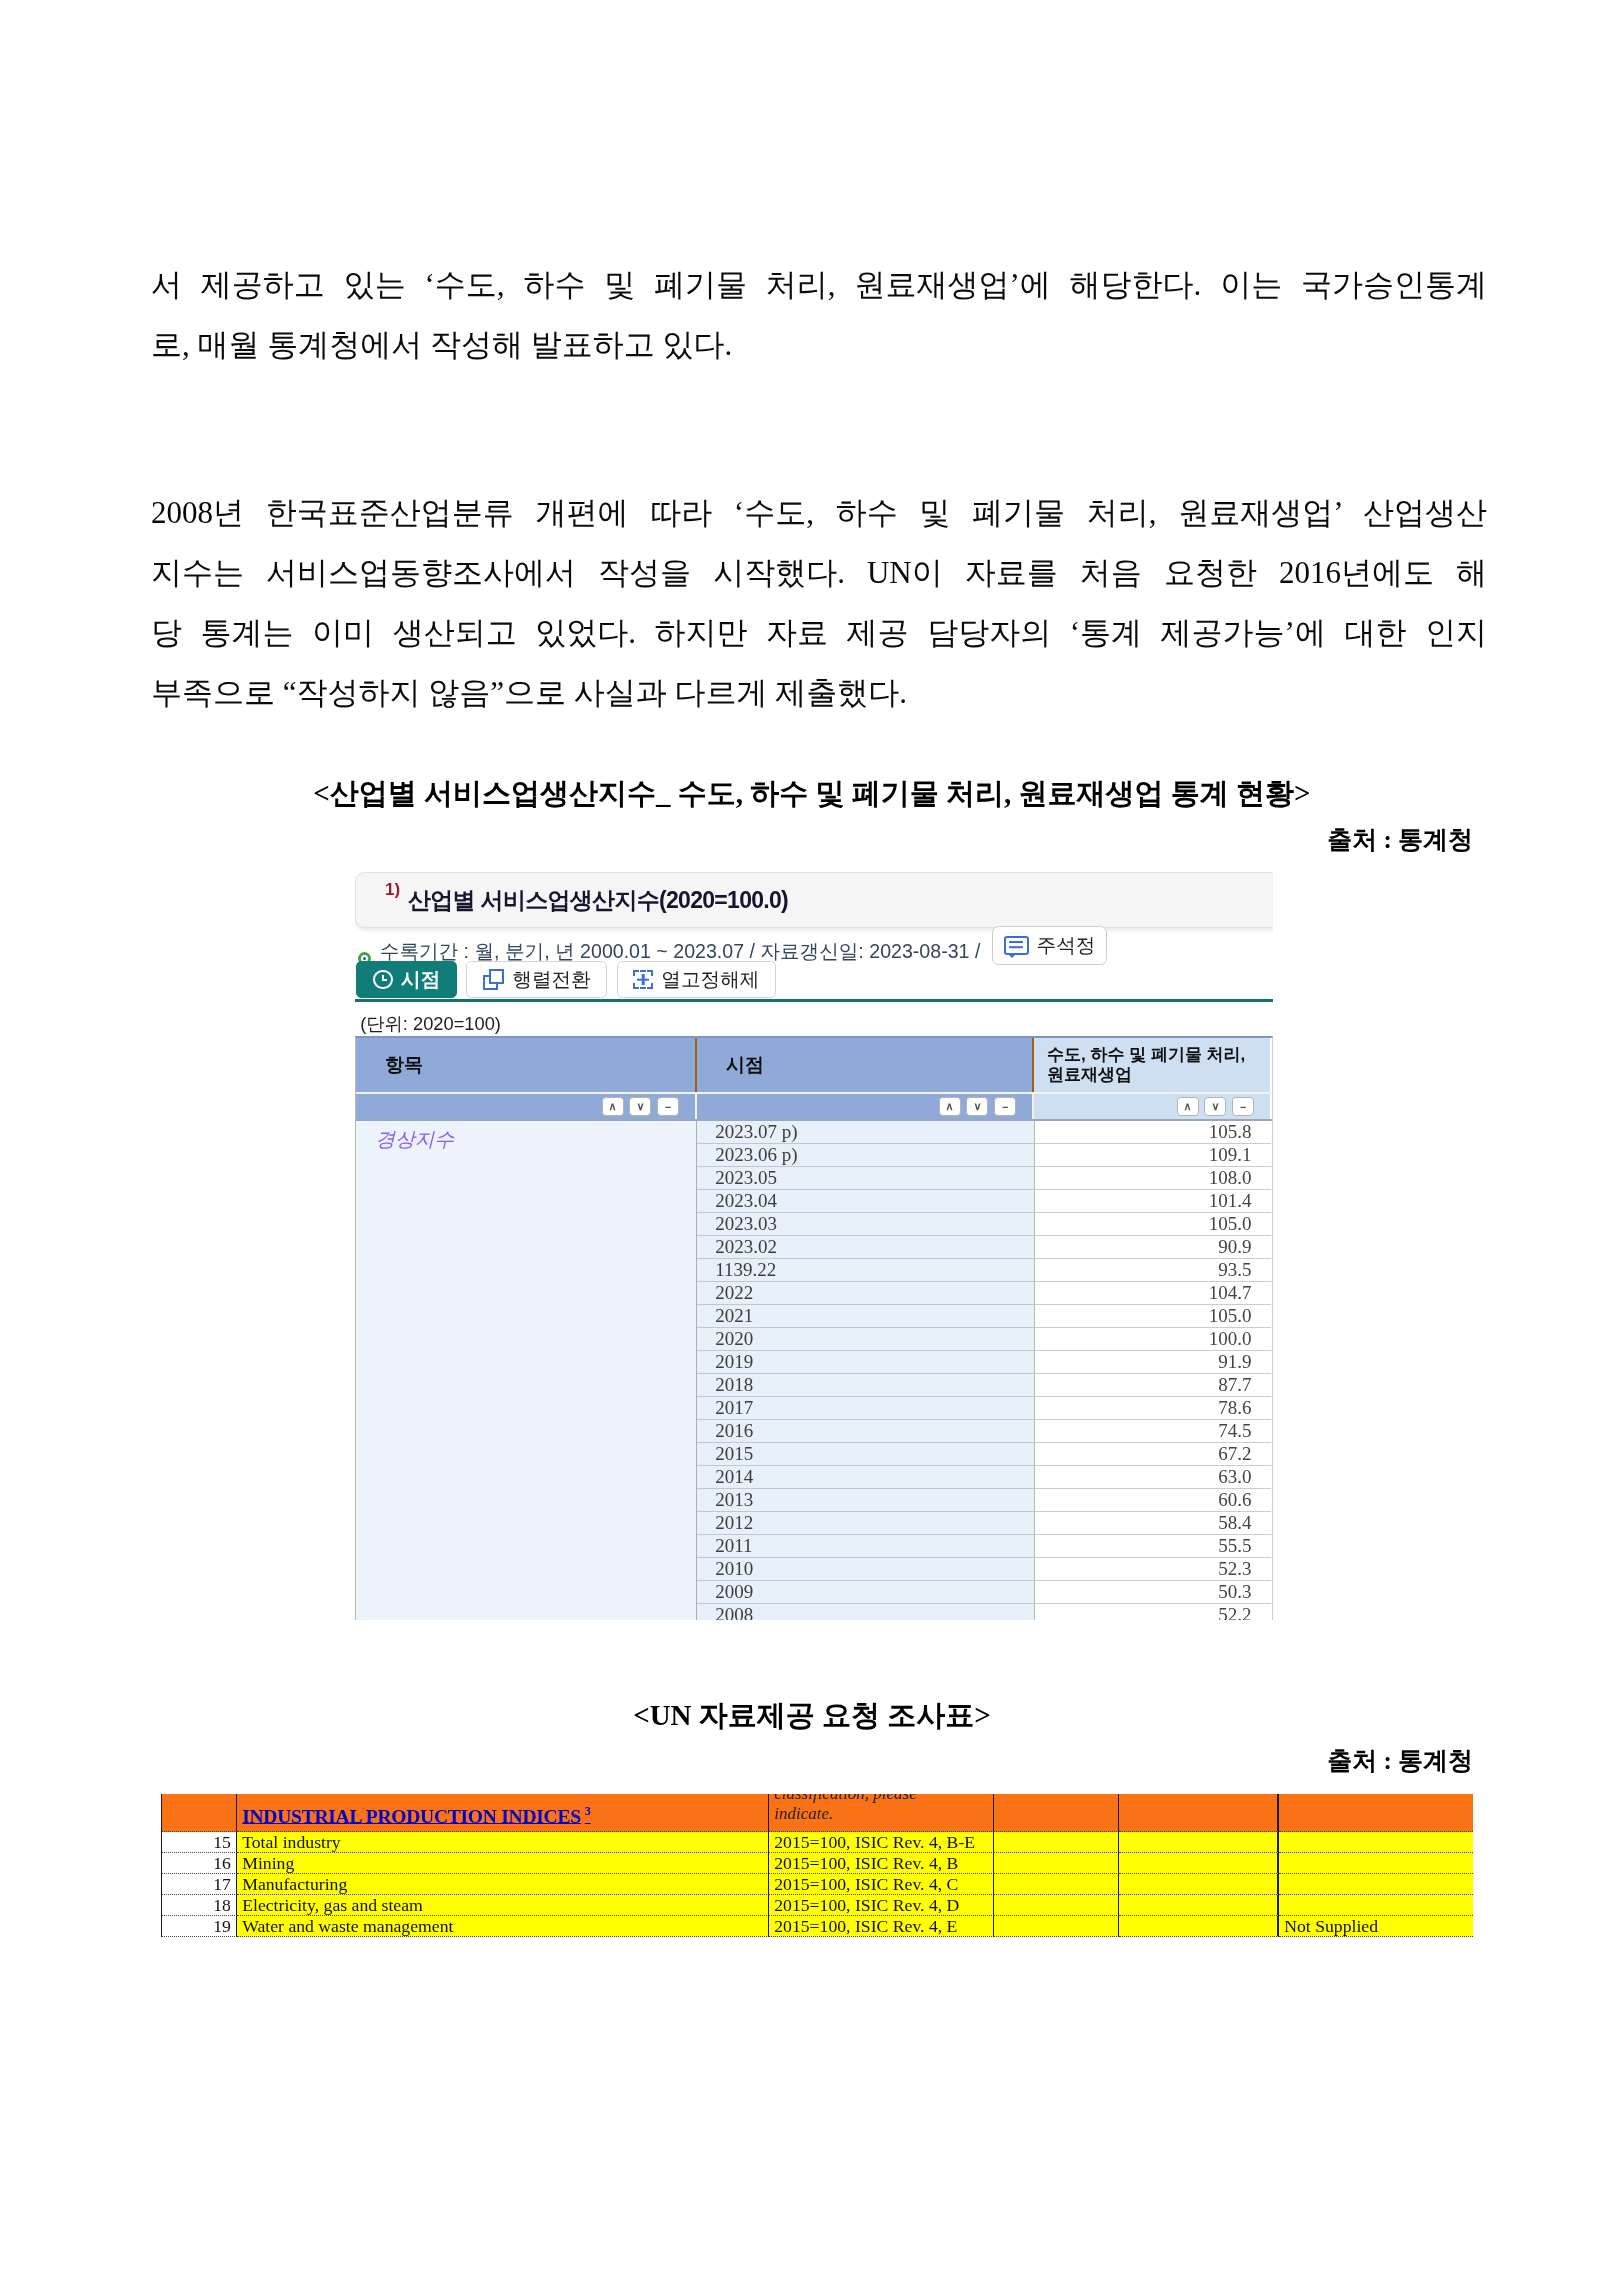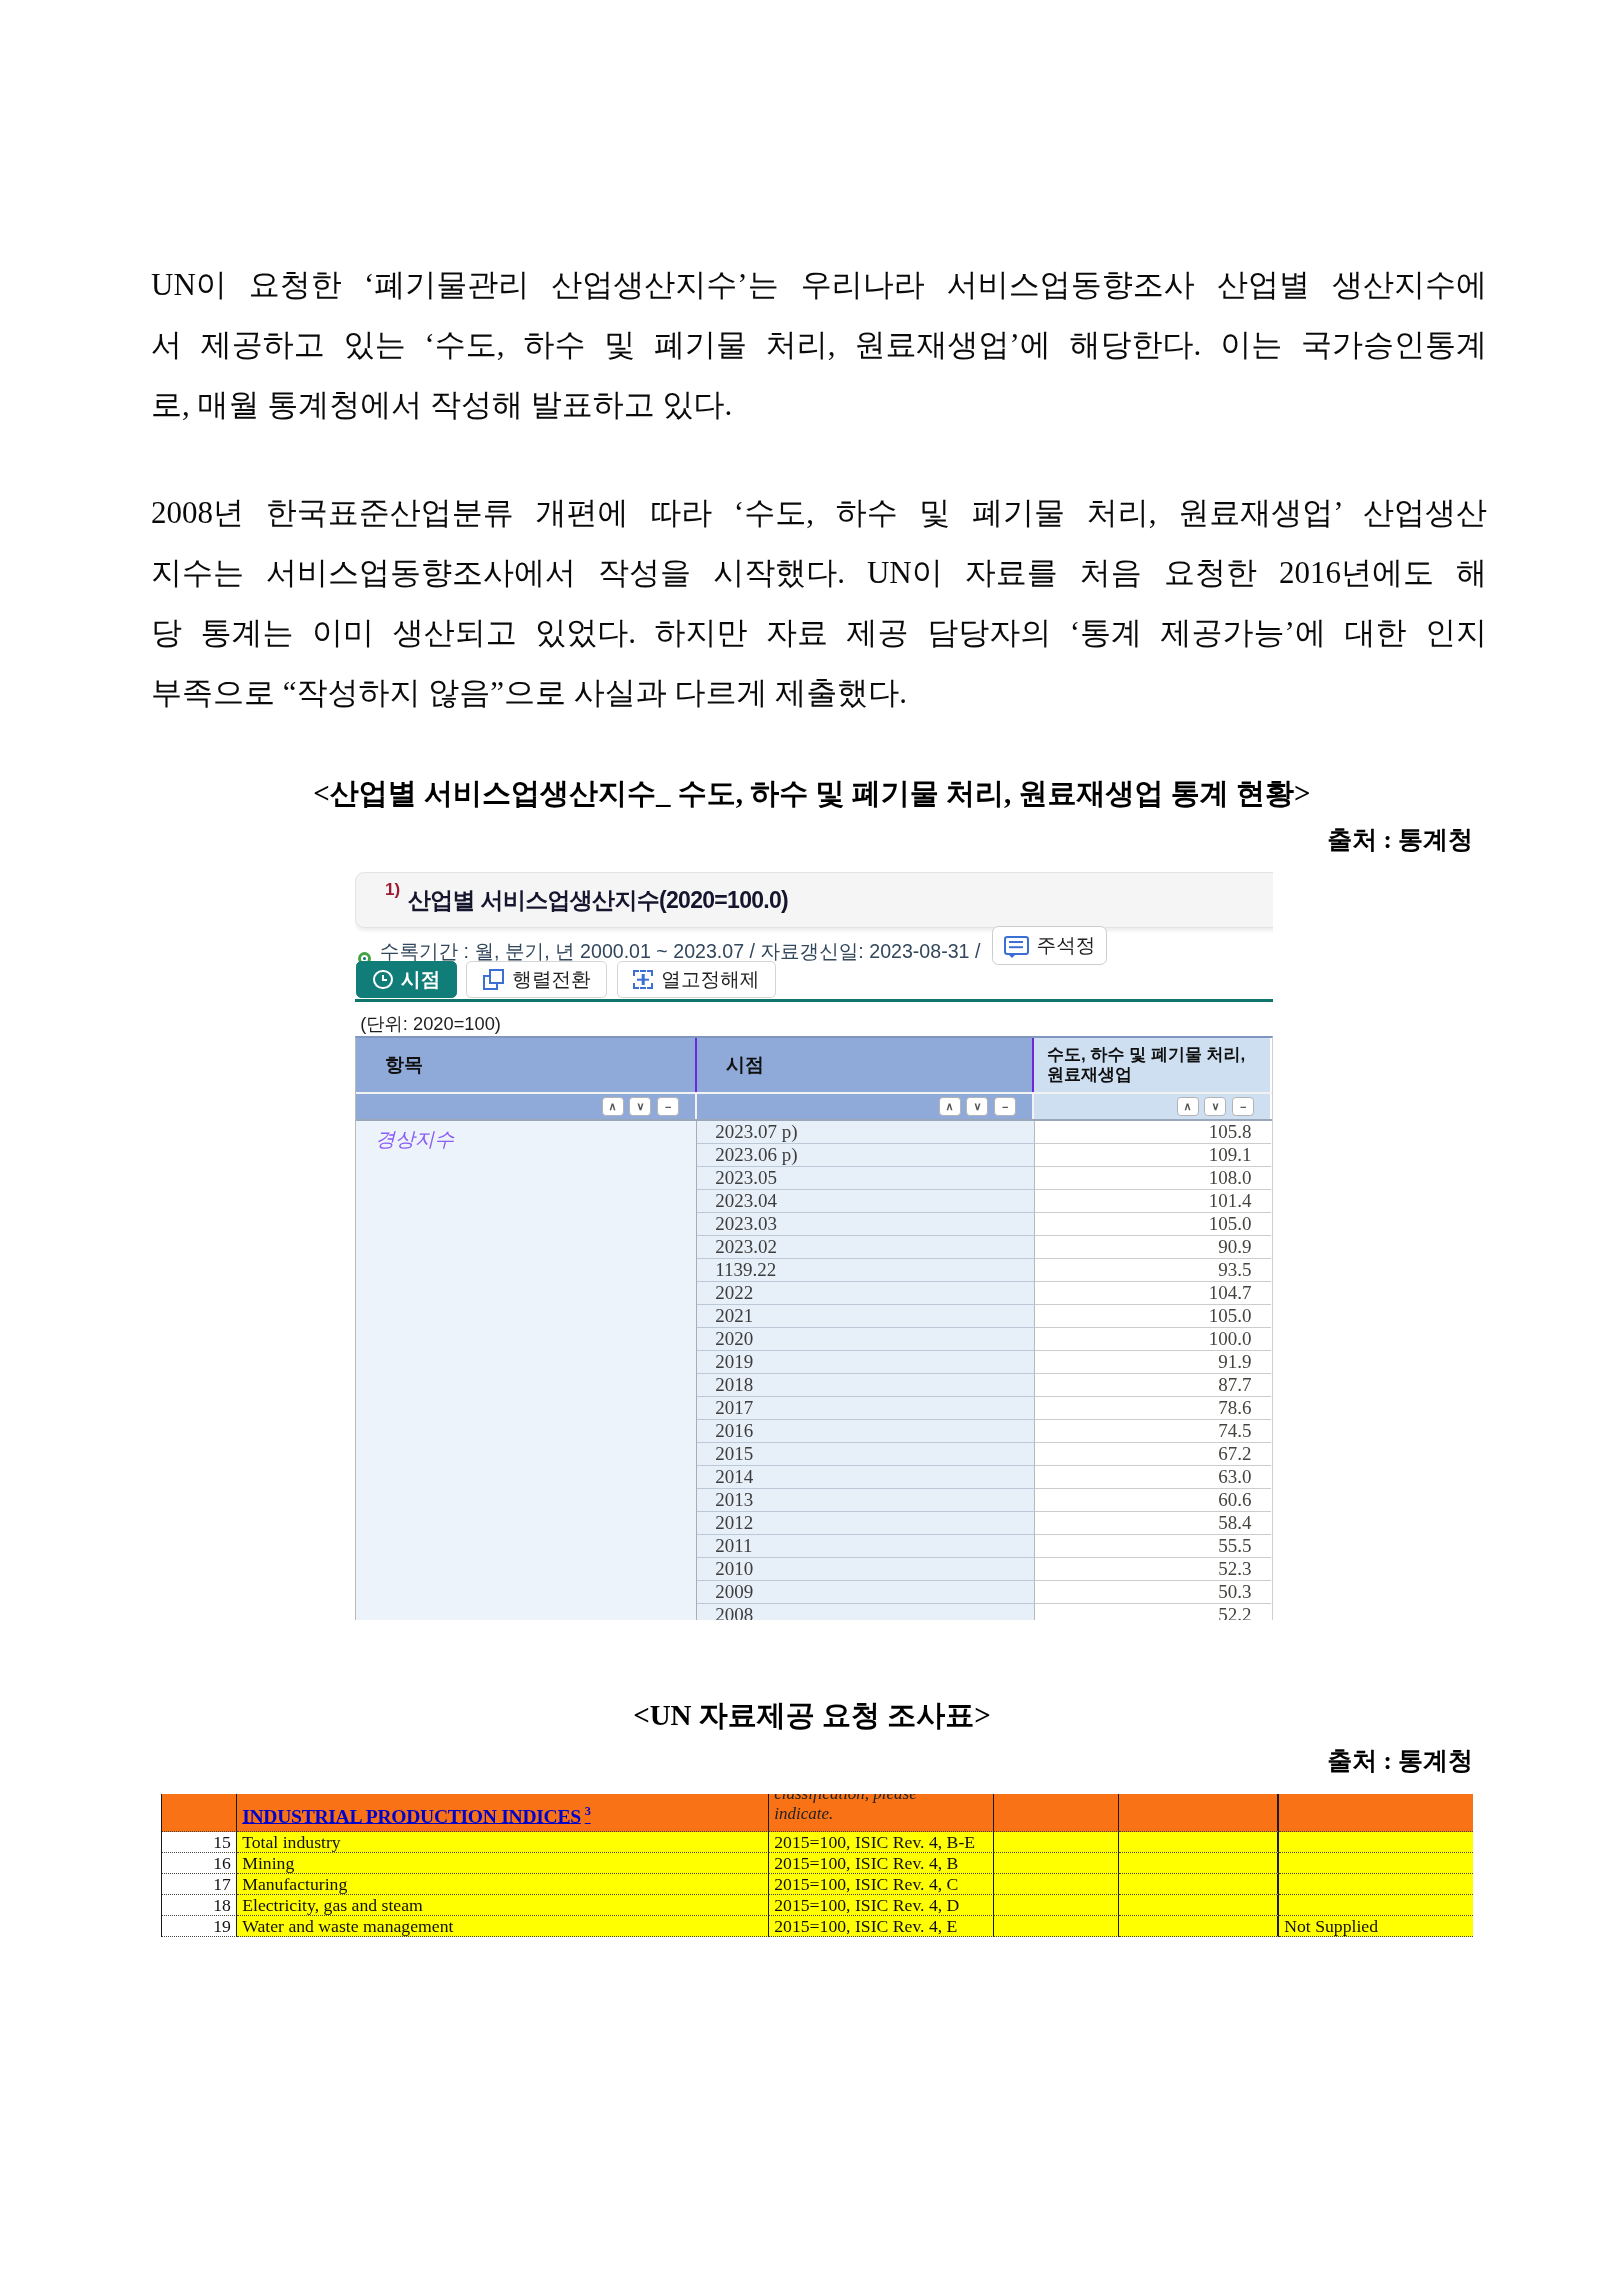"UN이 요청한 ‘폐기물관리 산업생산지수’는 우리나라" div.pline { html: <div>UN이 요청한 ‘폐기물관리 산업생산지수’는 우리나라 서비스업동향조사 산업별 생산지수에</div> -> none }
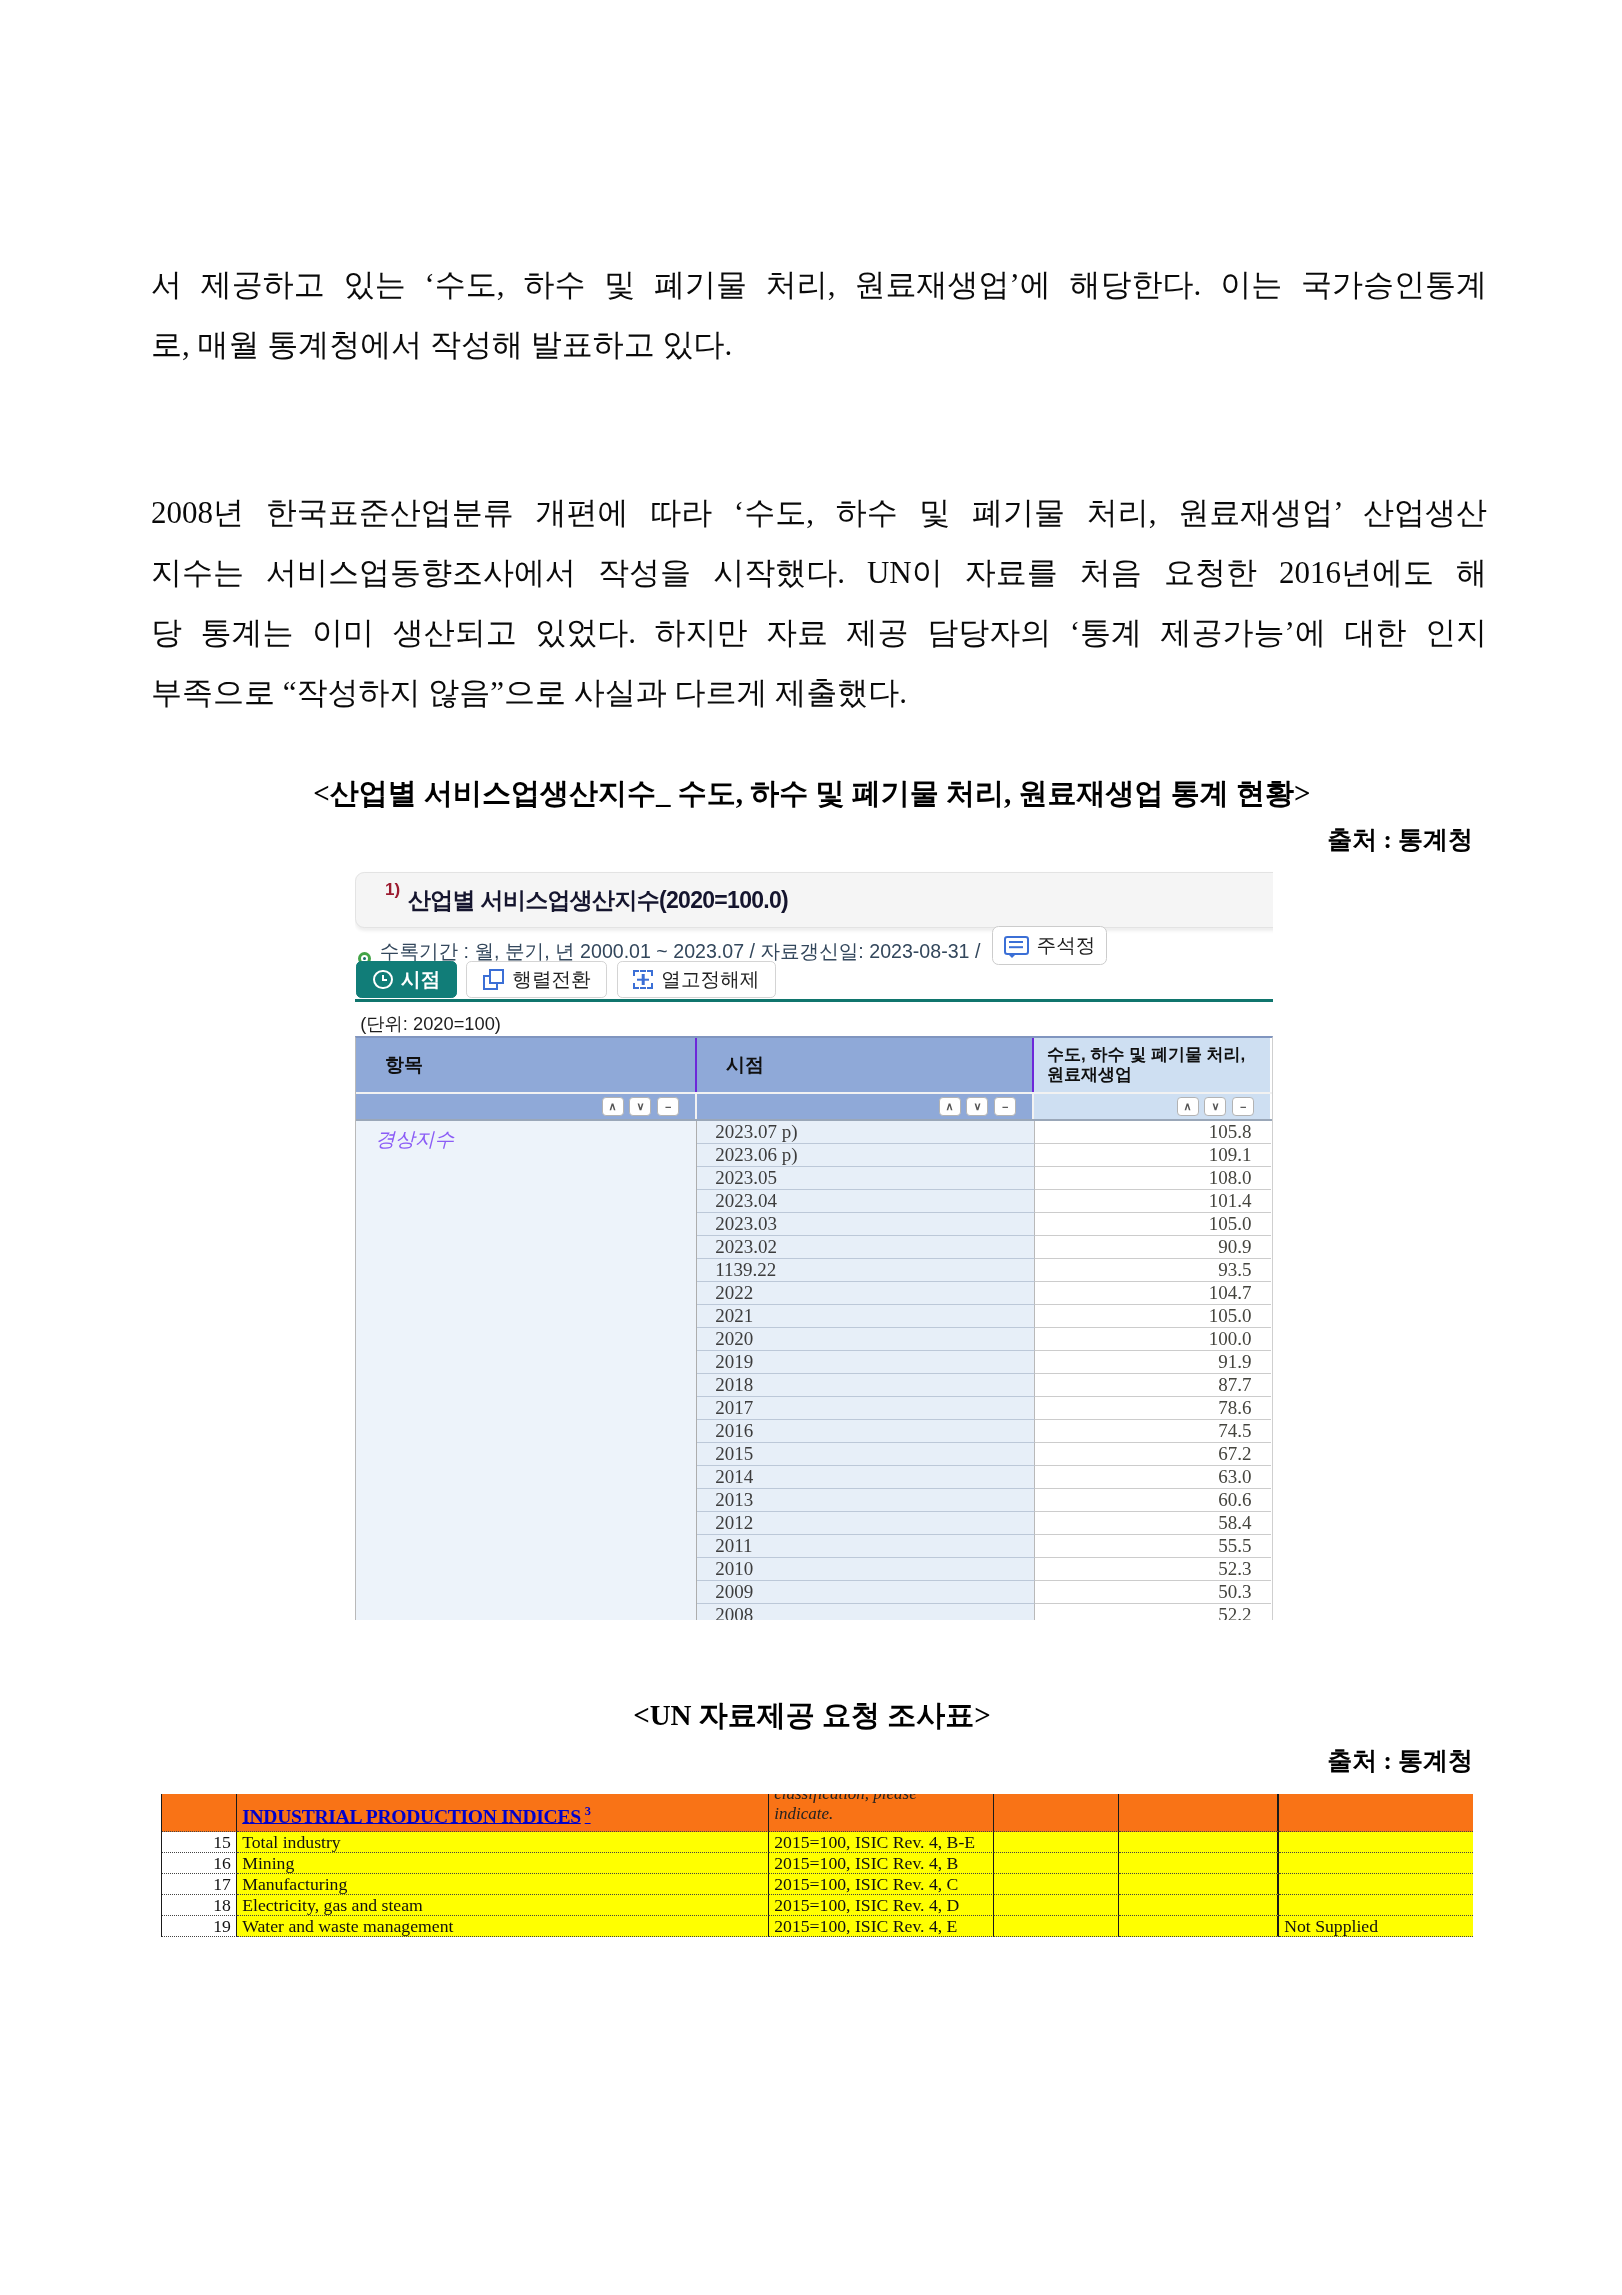"항목" .k-hcell { border-right: 2px solid #6d28d9 -> 2px solid #a16207 }
